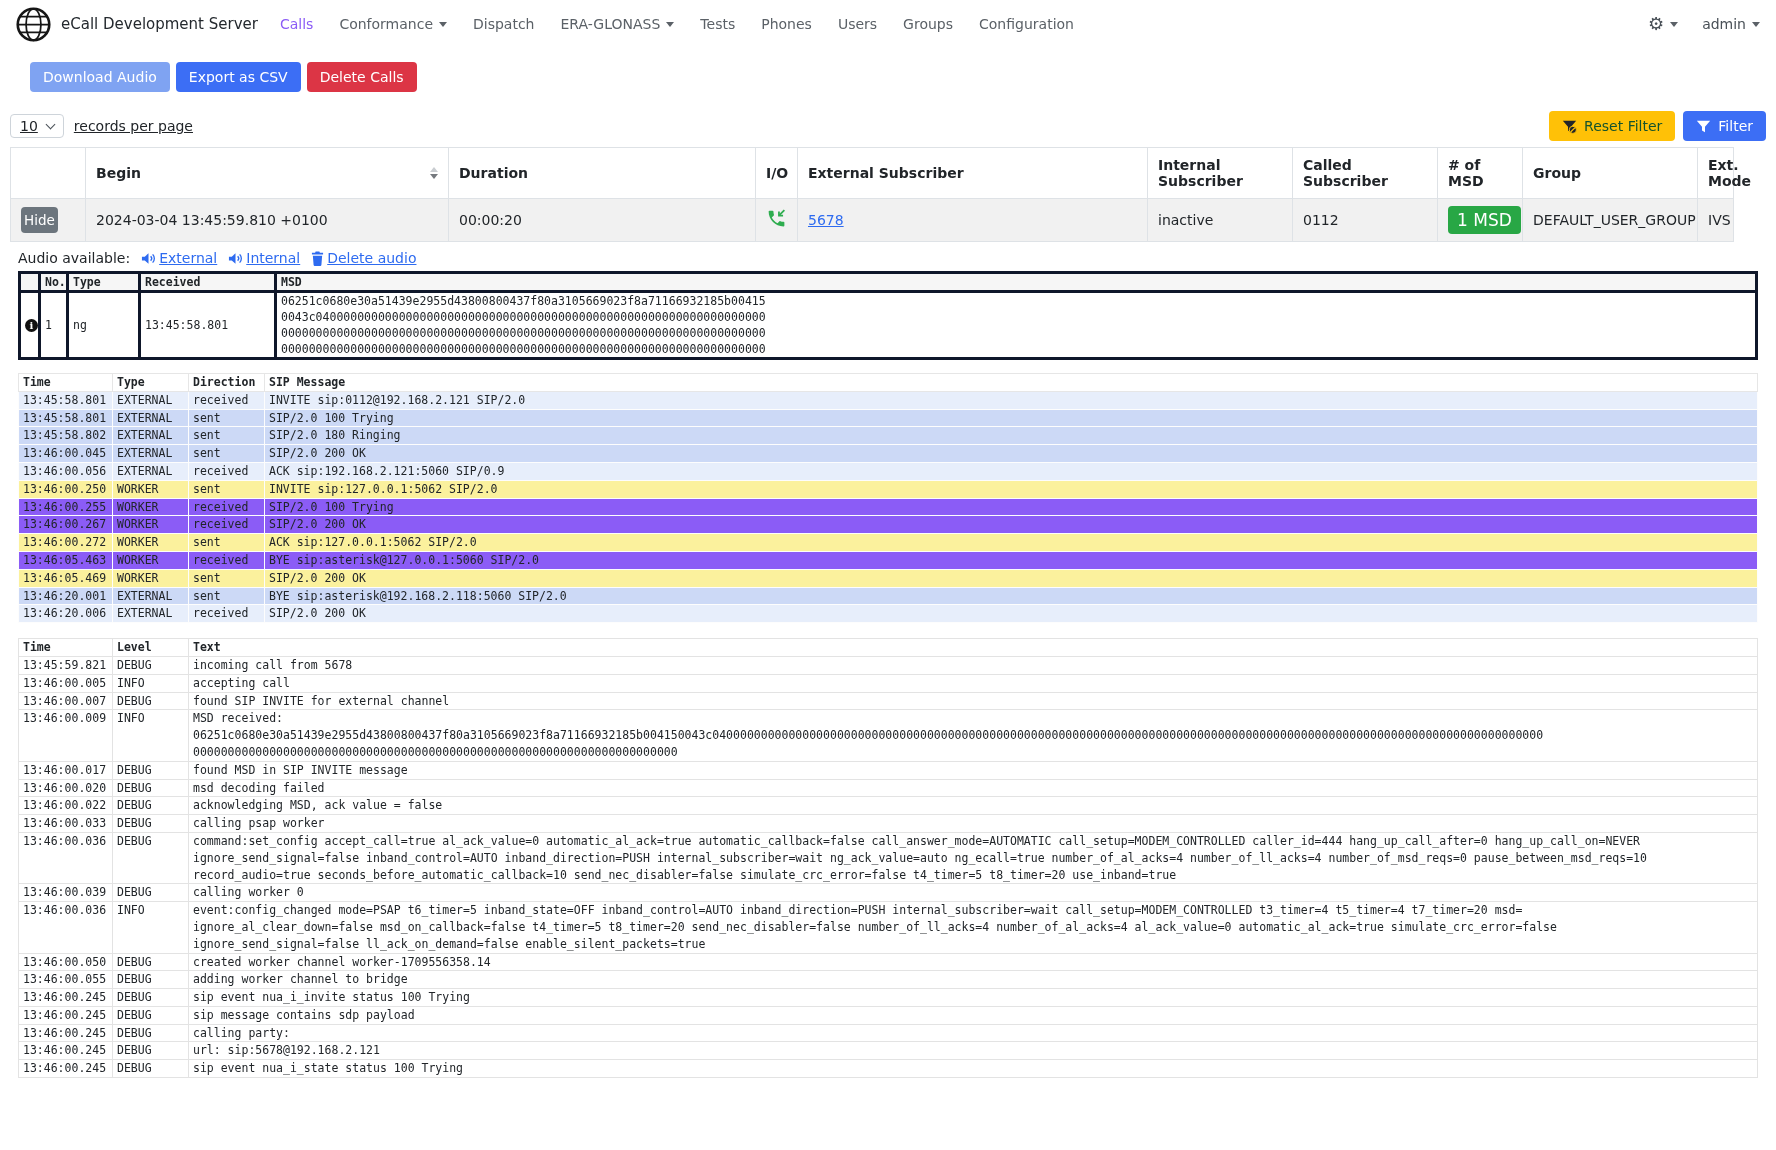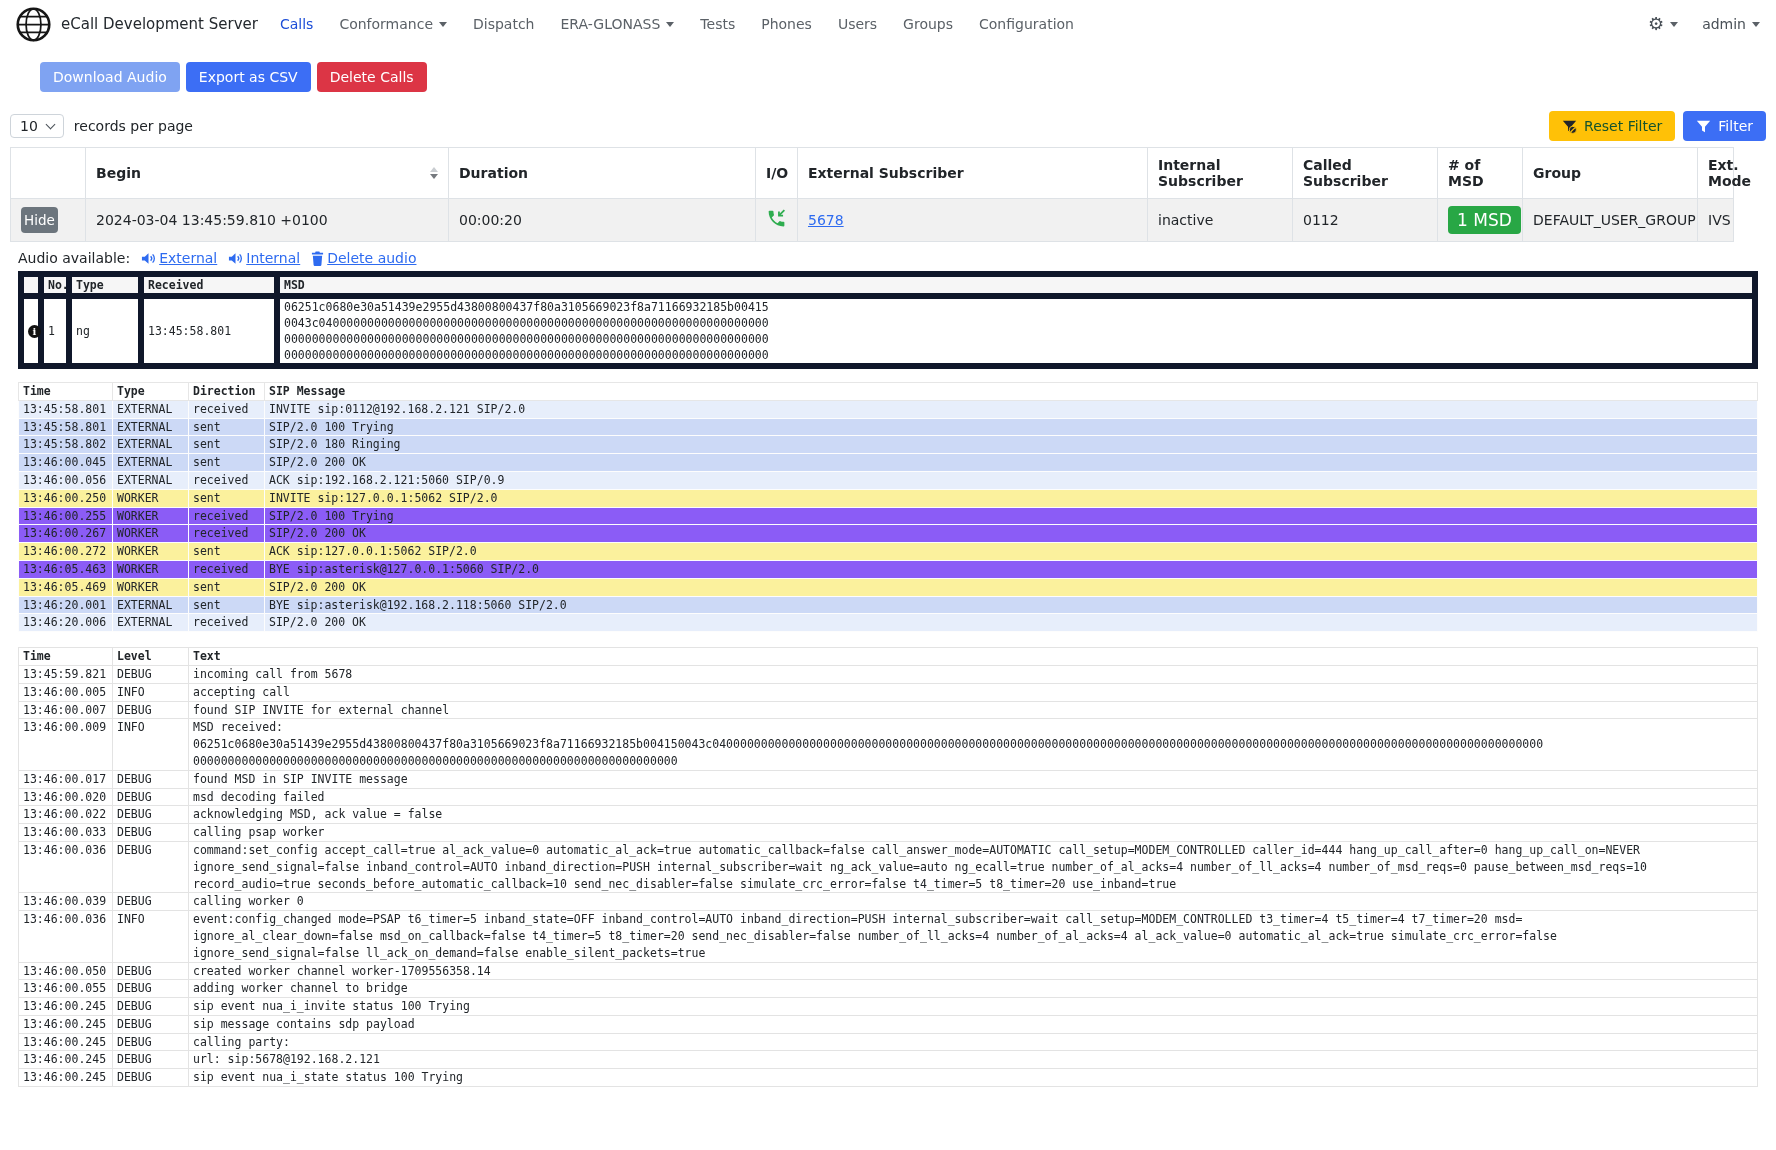"Calls" .nav-link.active { color: #1d4ed8 -> #8b5cf6 }
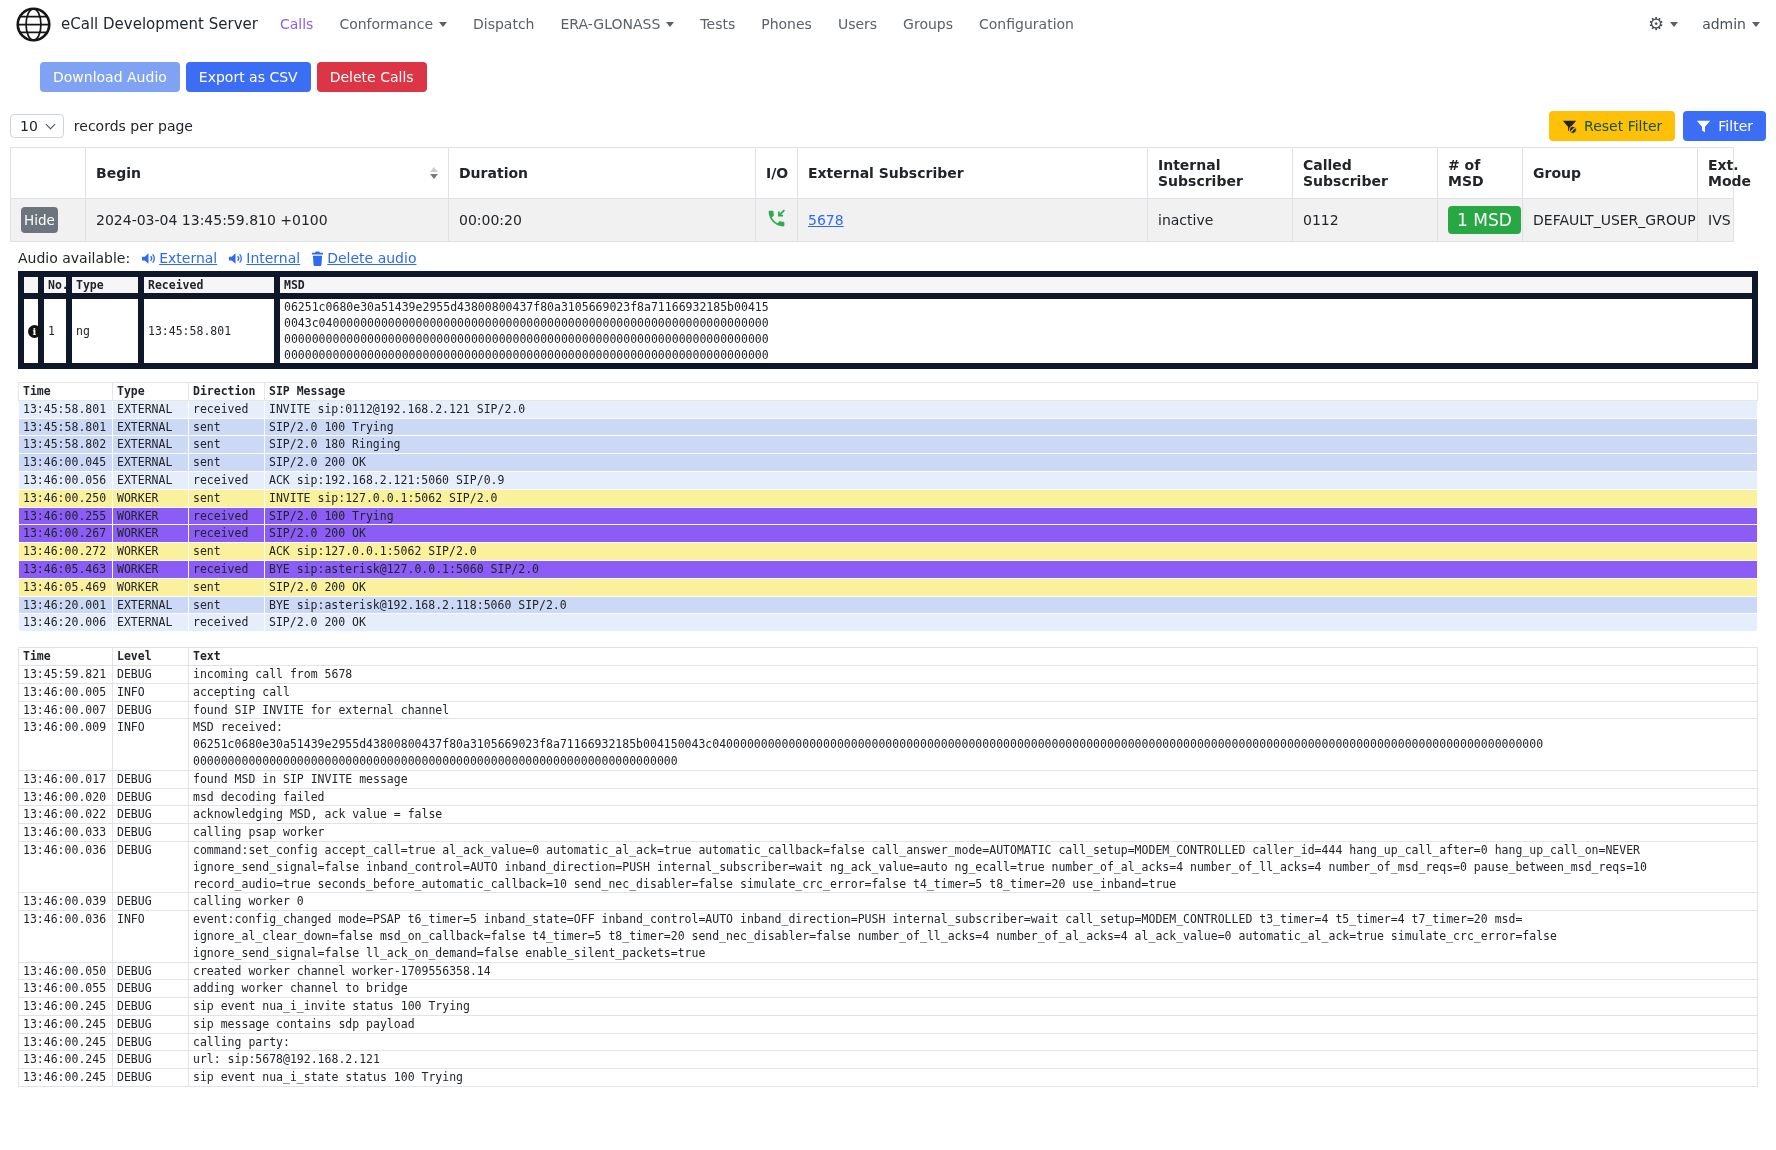"Download Audio" .toolbar { margin: 14px 20px 0 -> 14px 10px 0 }
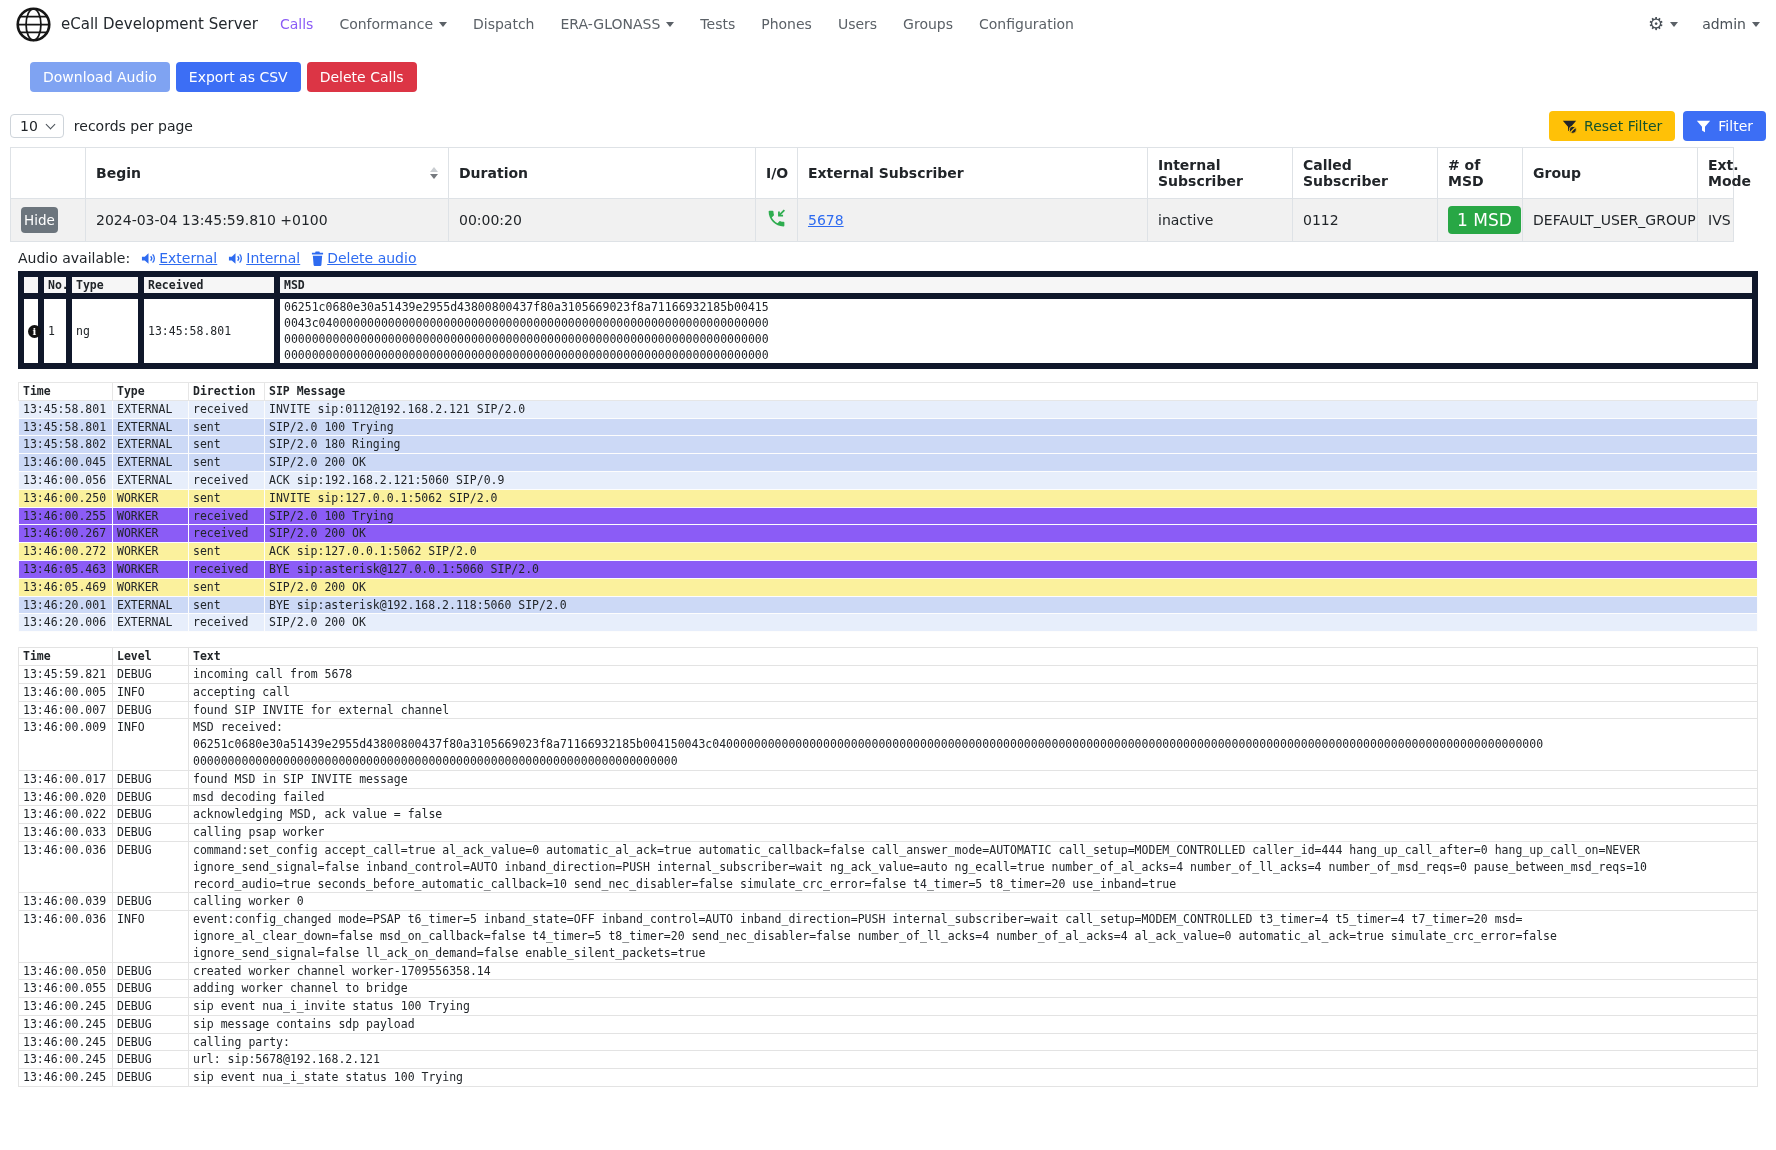"10" .per-page { text-decoration: none -> underline }
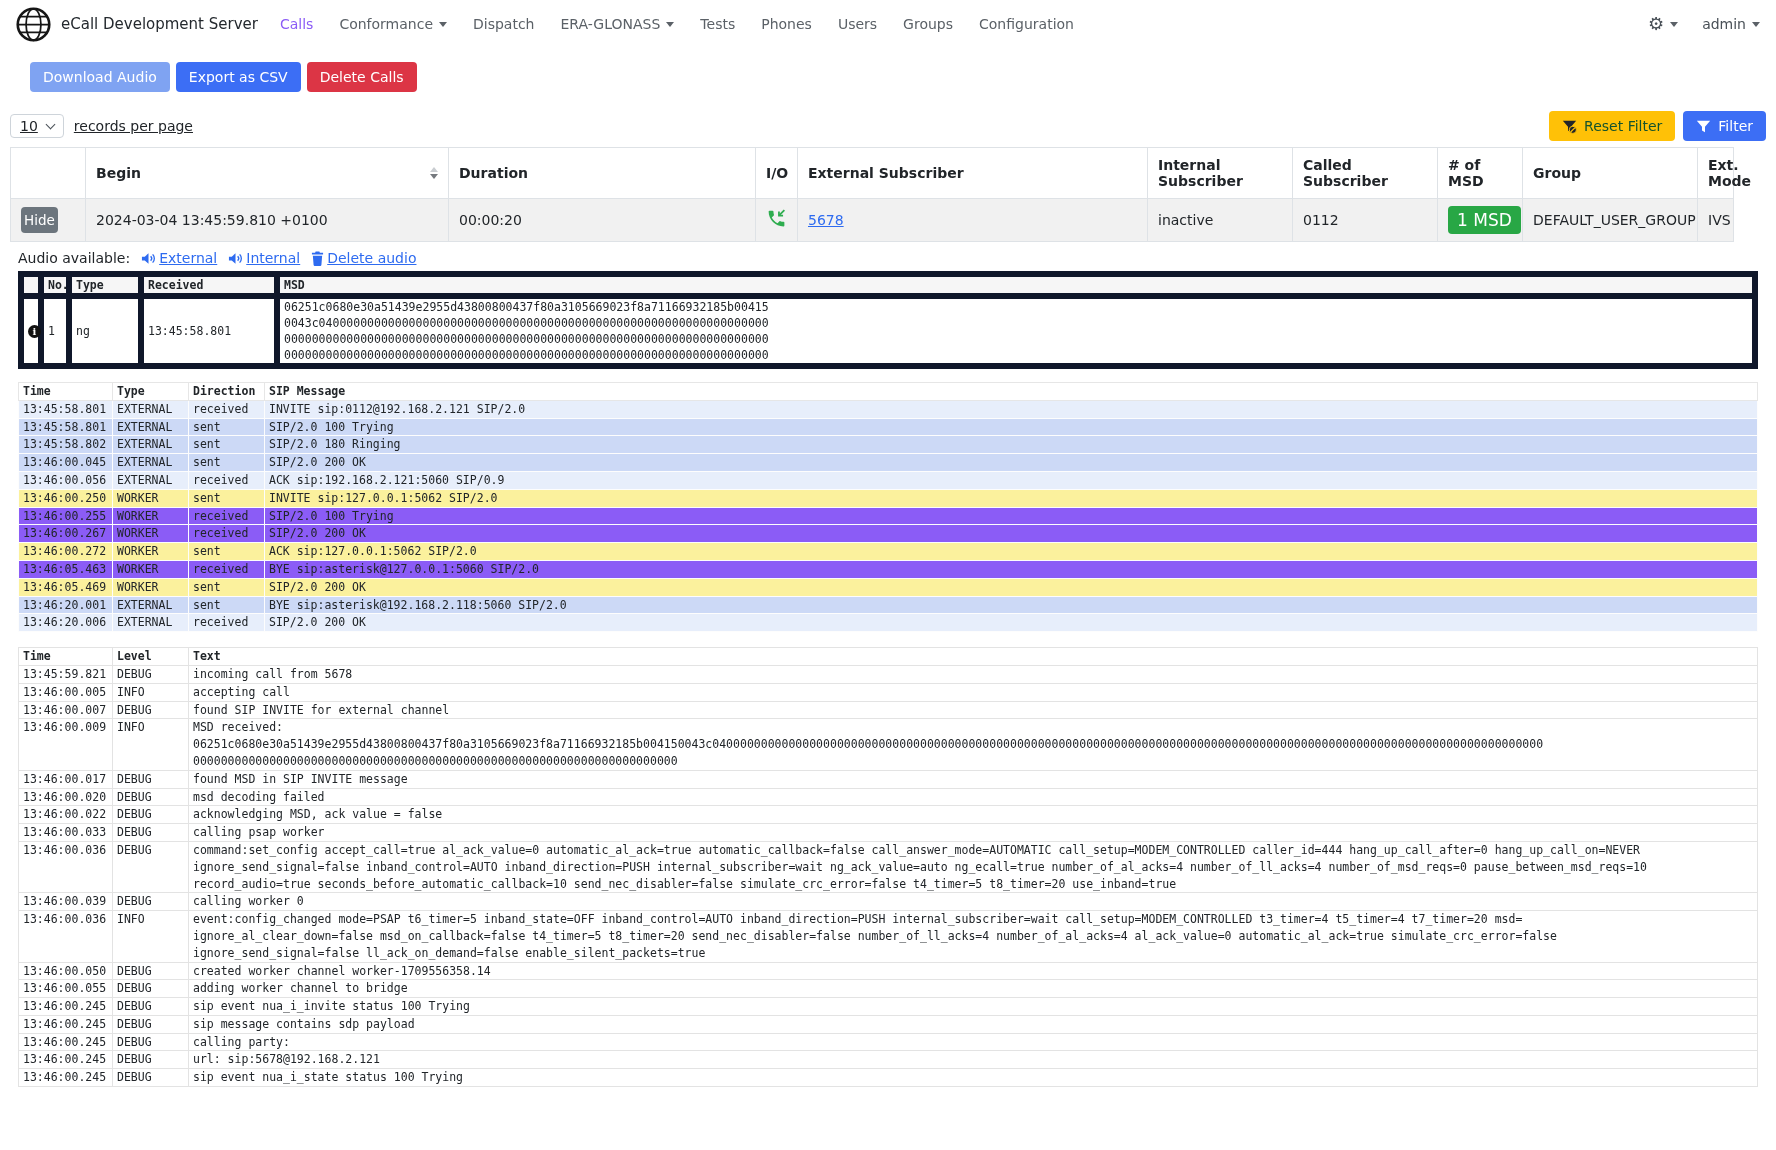"No." .msd-table th, .msd-table td { border: 6px solid #0f172a -> 3px solid #0f172a }
